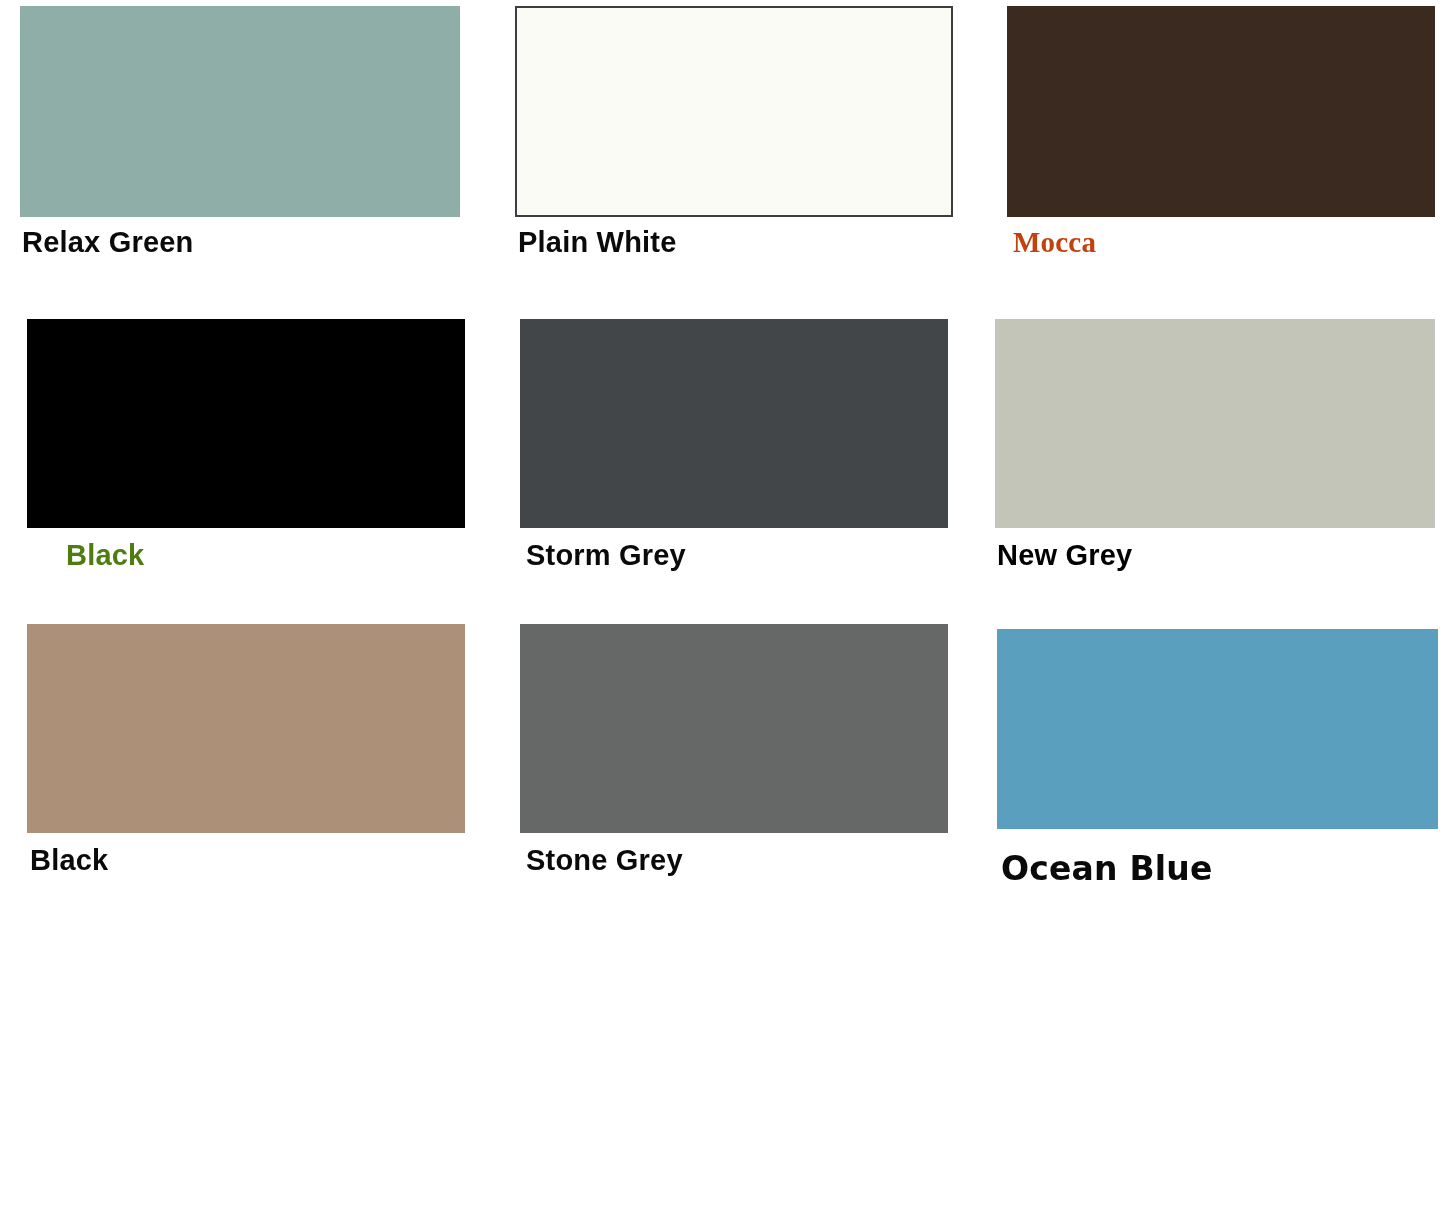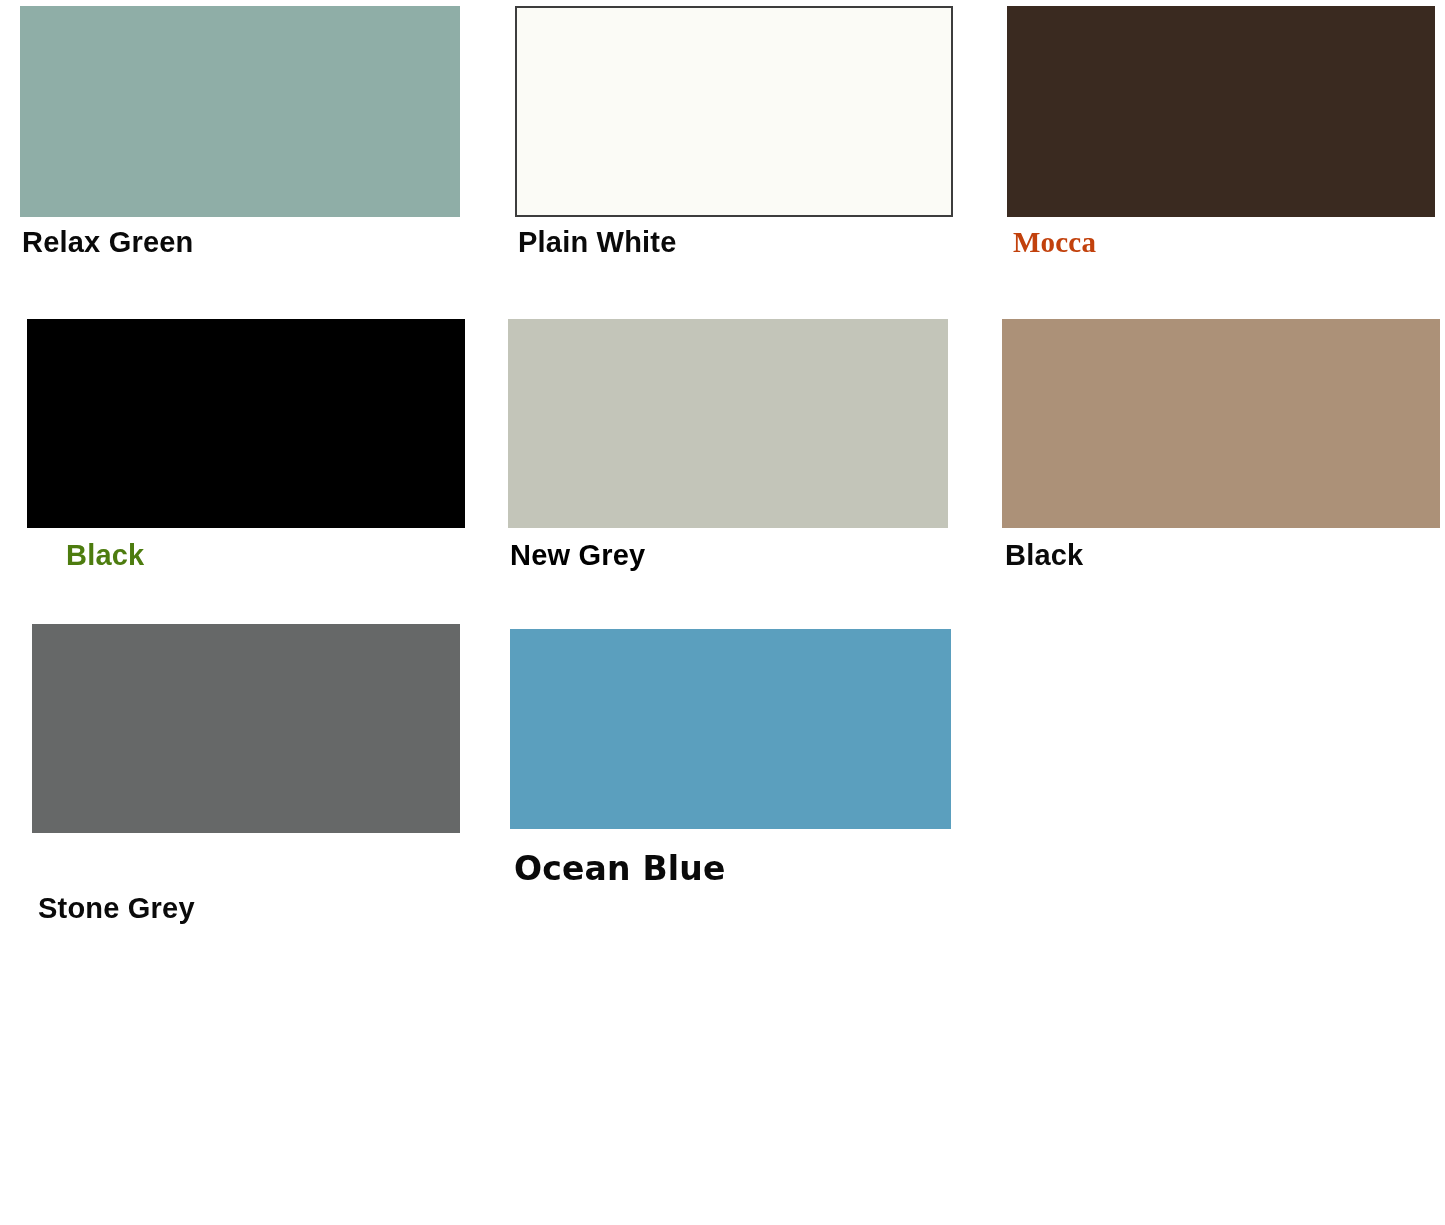"Storm Grey" div.swatch-cell { html: none -> <div> <span></span> <span>Storm Grey</span> </div> }
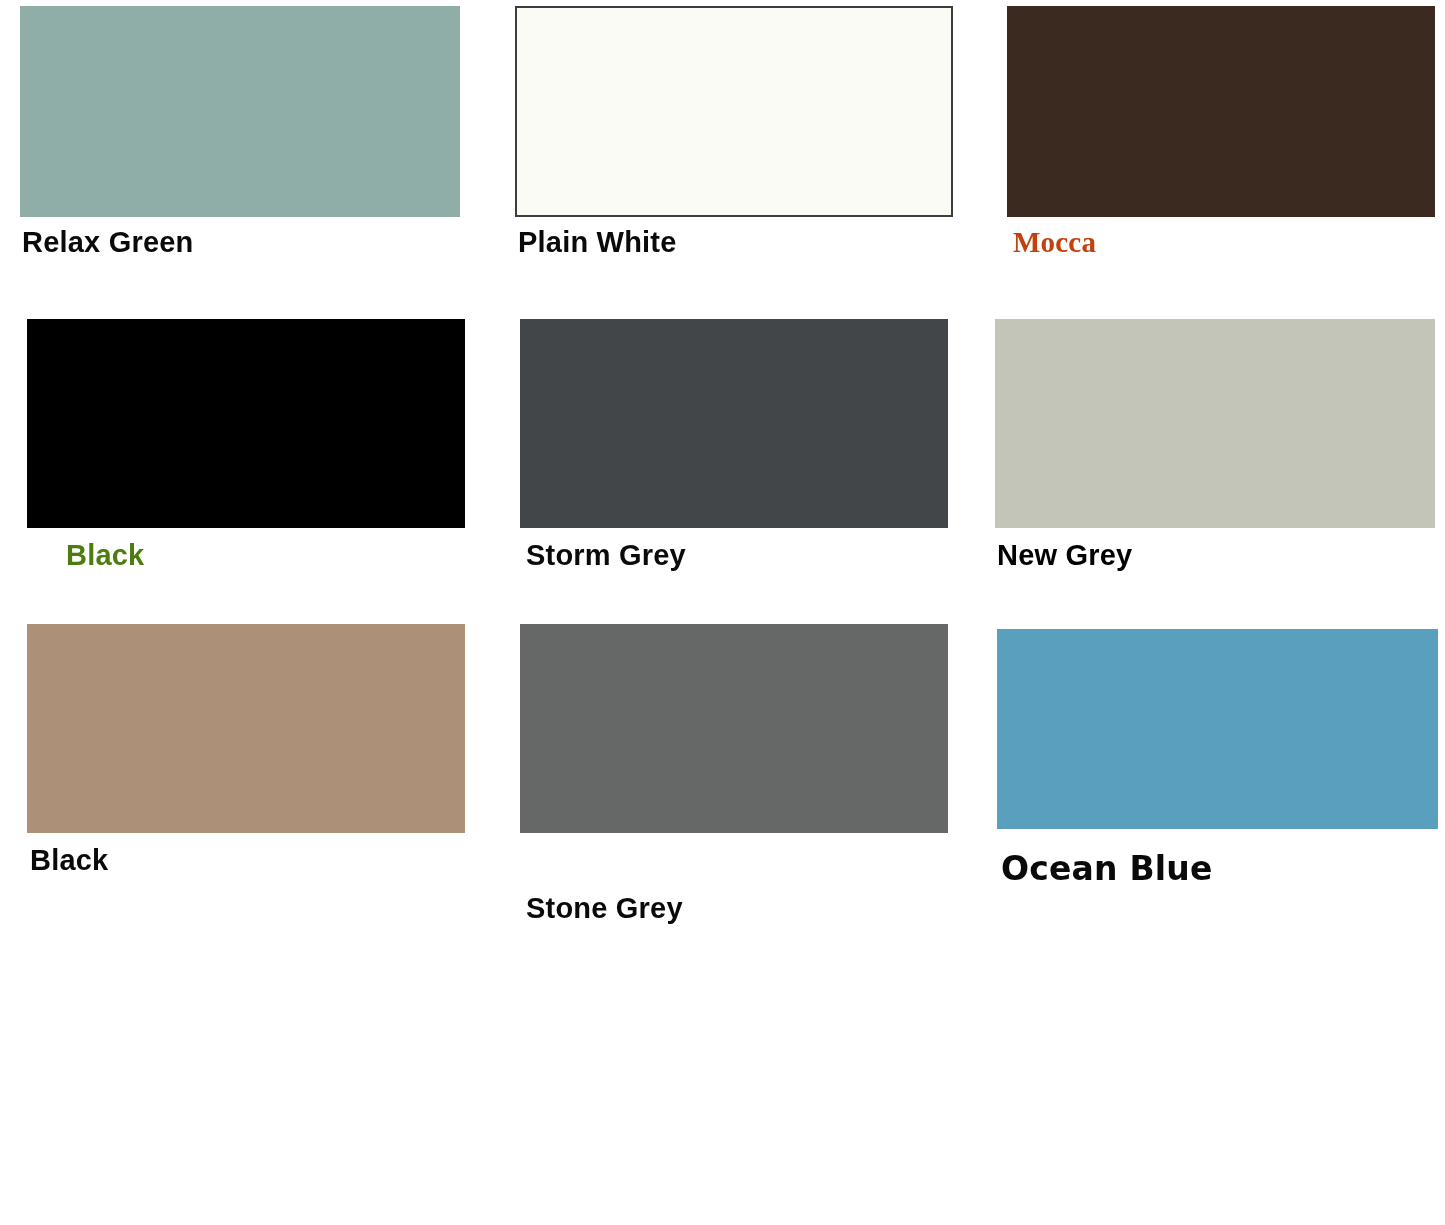"Stone Grey" span.chip-label { margin-top: 48px -> none }
